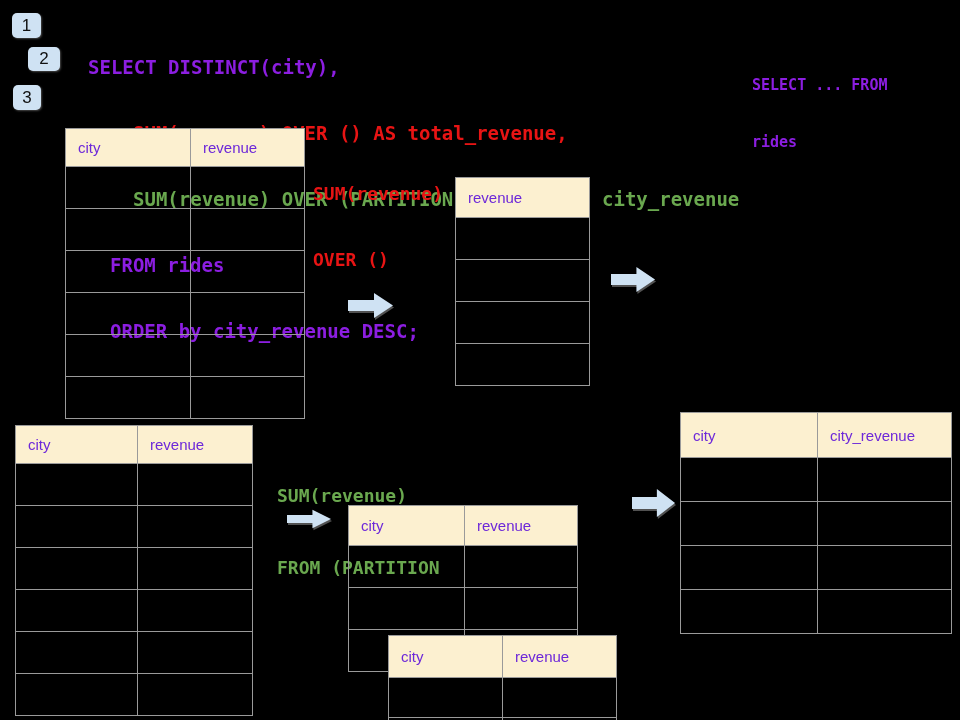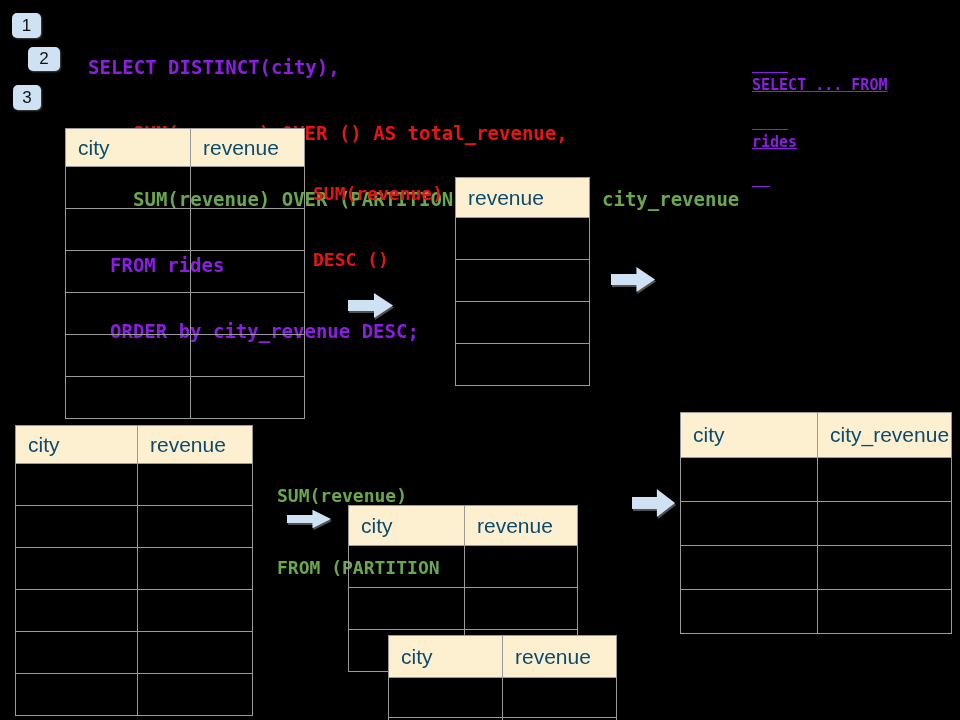"SELECT ... FROM" #side-note { text-decoration: underline -> none }
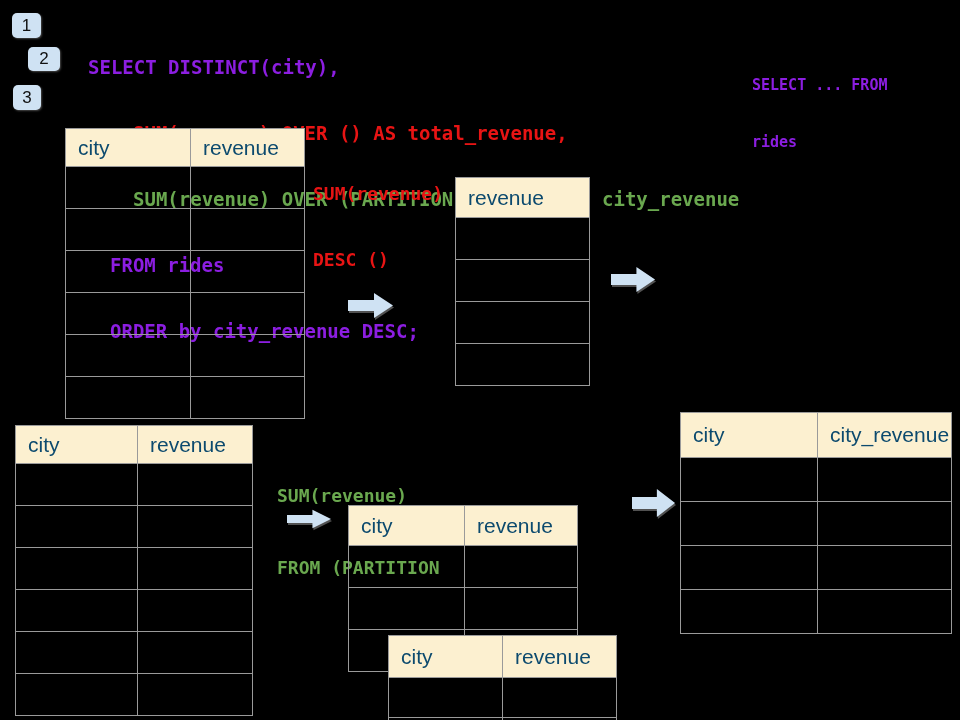"city" .tbl th { color: #0c4a6e -> #6d28d9; font-size: 21px -> 15px }
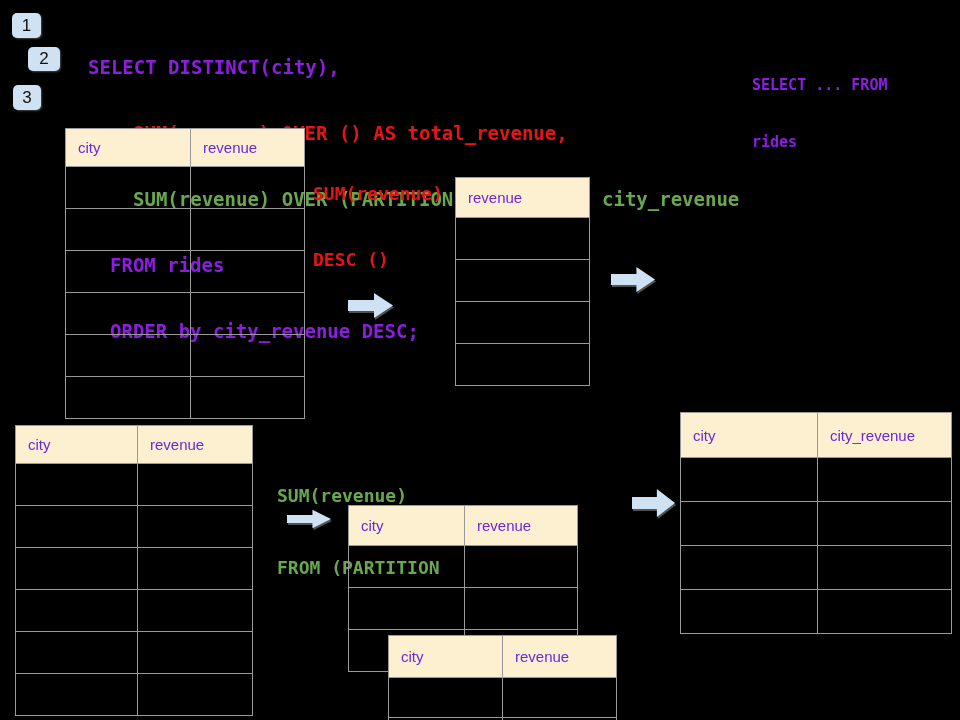"DESC ()" div { text: DESC -> OVER }
